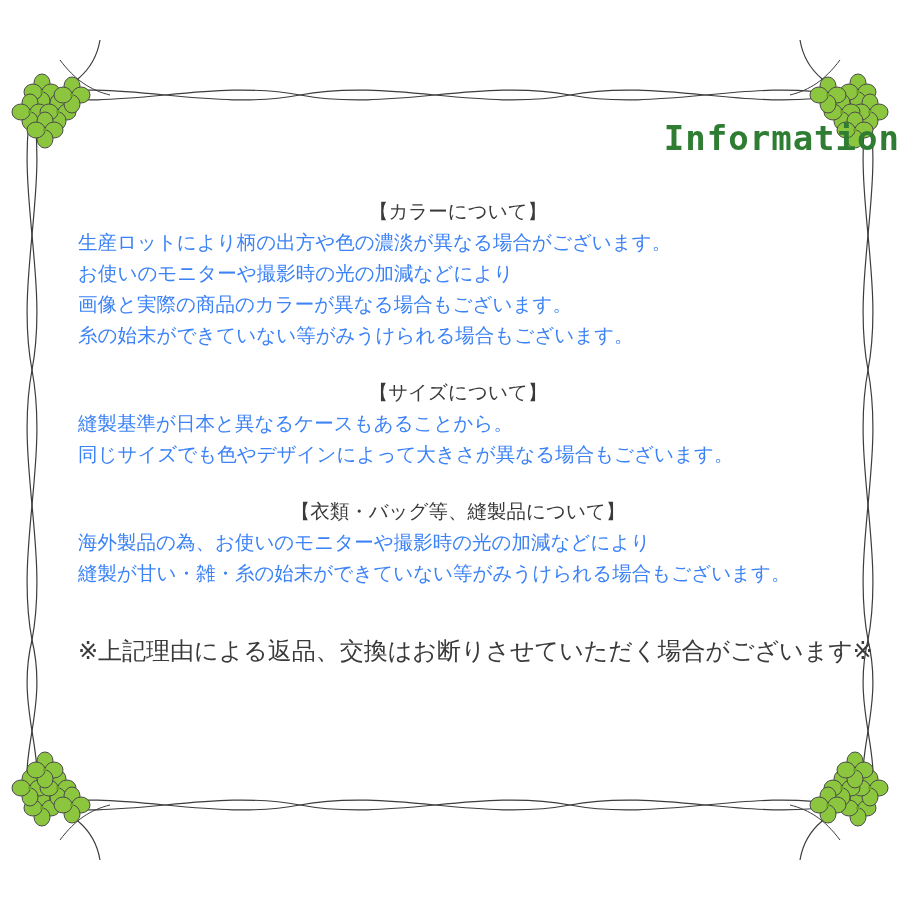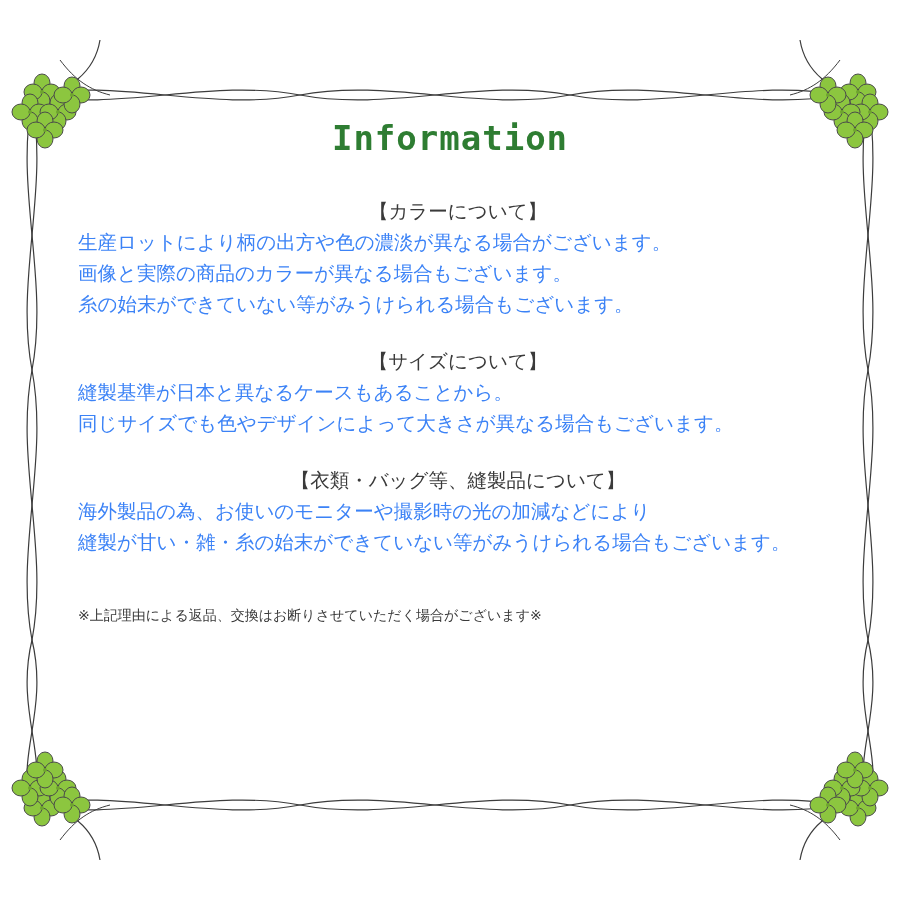"Information" .doc-title { text-align: center -> right }
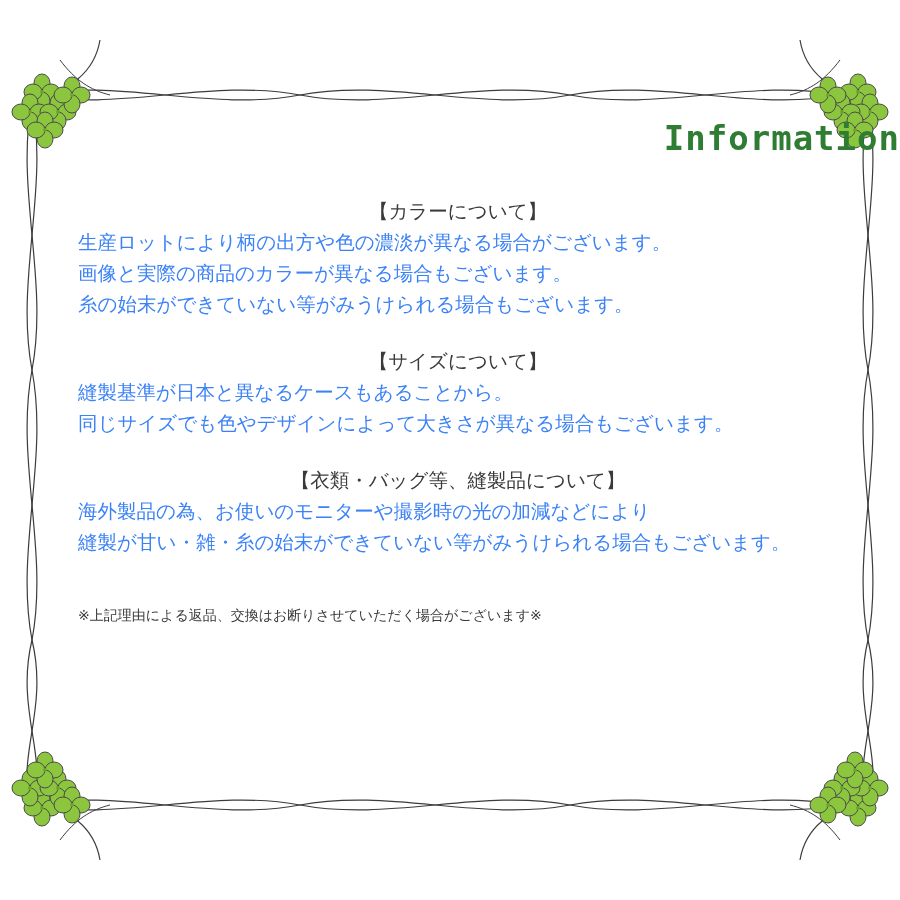"お使いのモニターや撮影時の光の加減などにより" div.line { html: none -> <div>お使いのモニターや撮影時の光の加減などにより</div> }
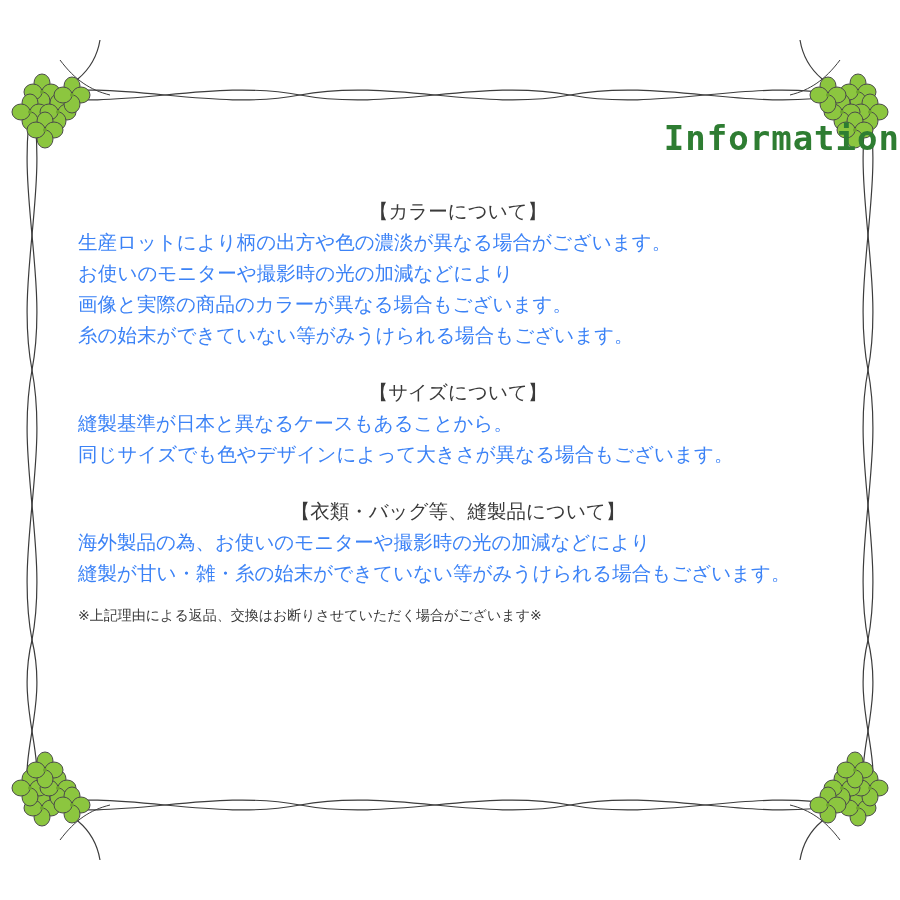"※上記理由による返品、交換はお断りさせていただく場合がございます※" .note { font-size: 14px -> 24px; top: 600px -> 636px }
